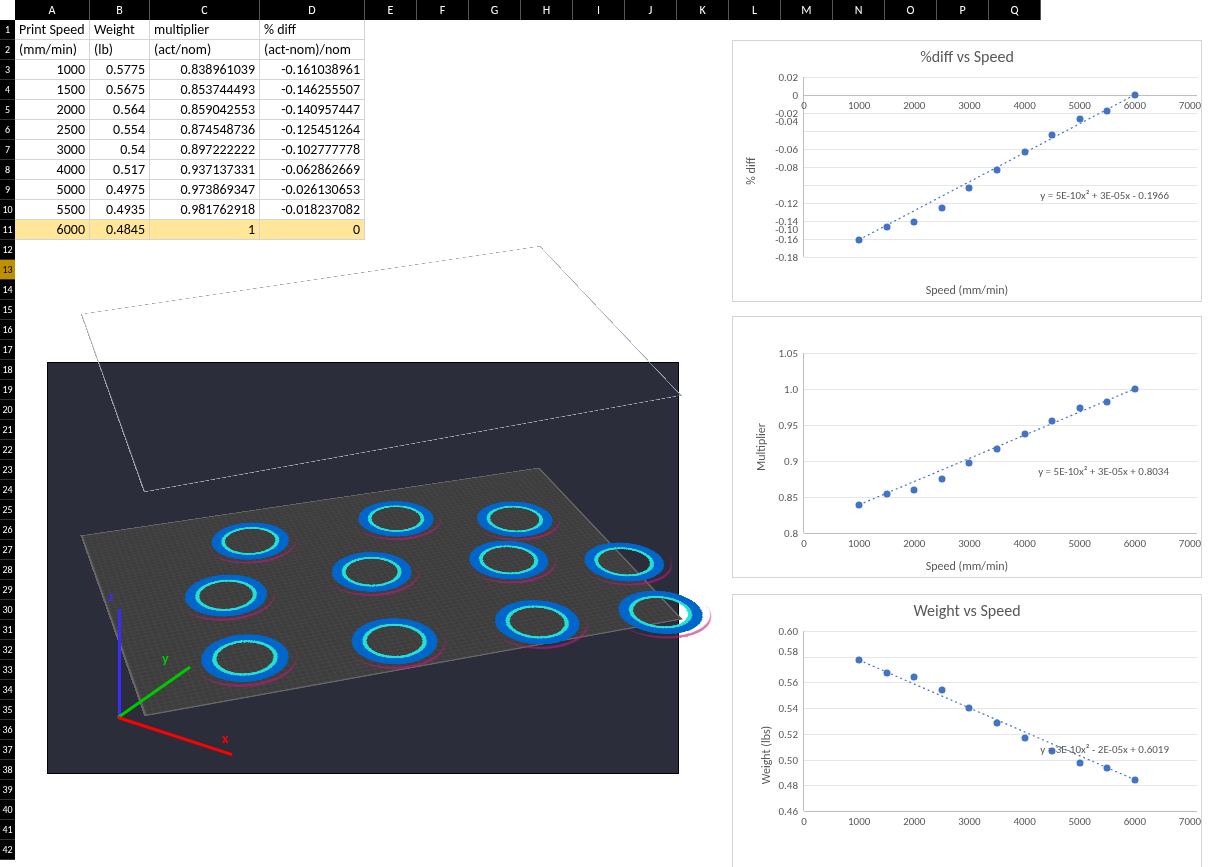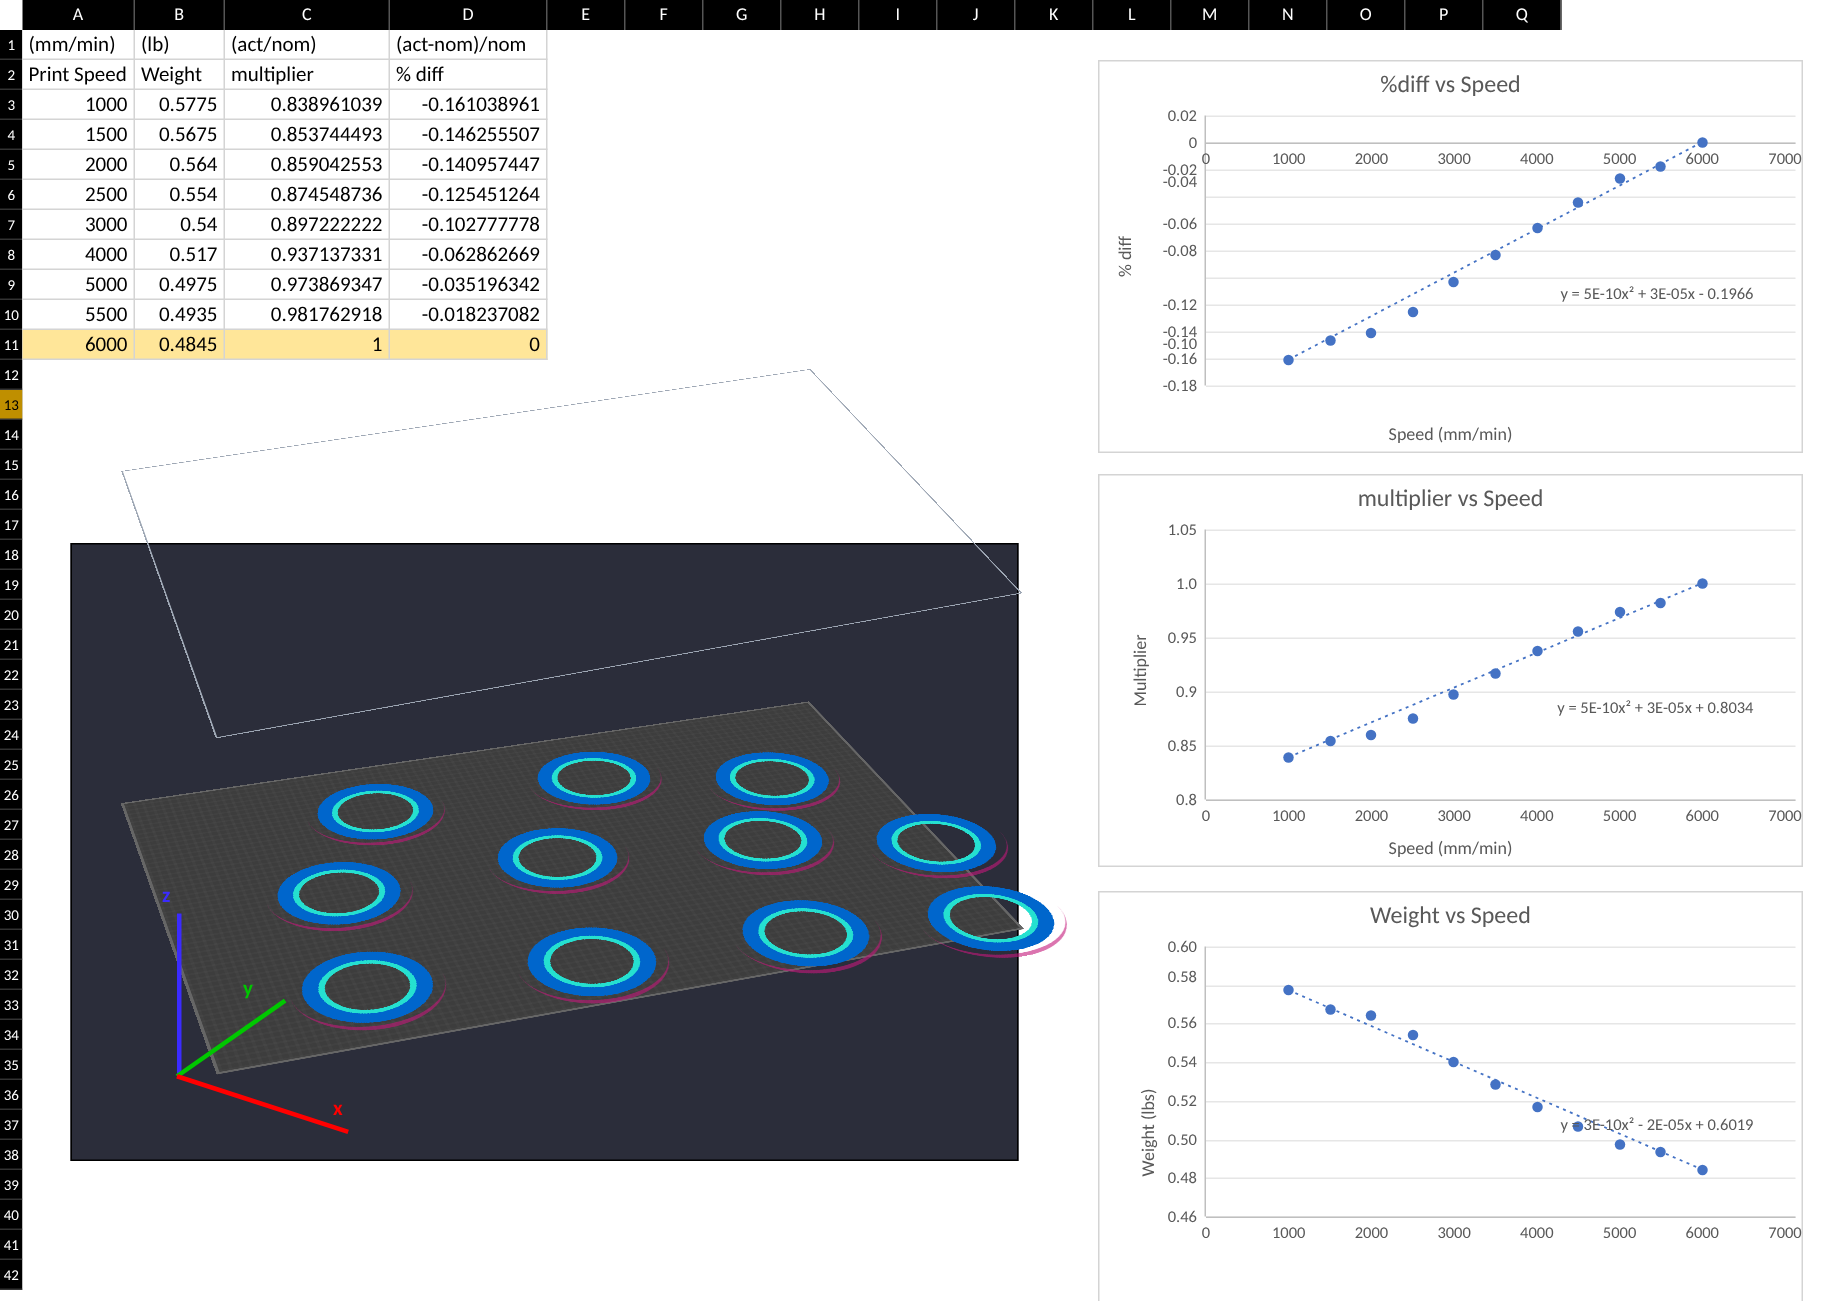"(mm/min)" div.tr { order: before "Print Speed" -> after "Print Speed" }
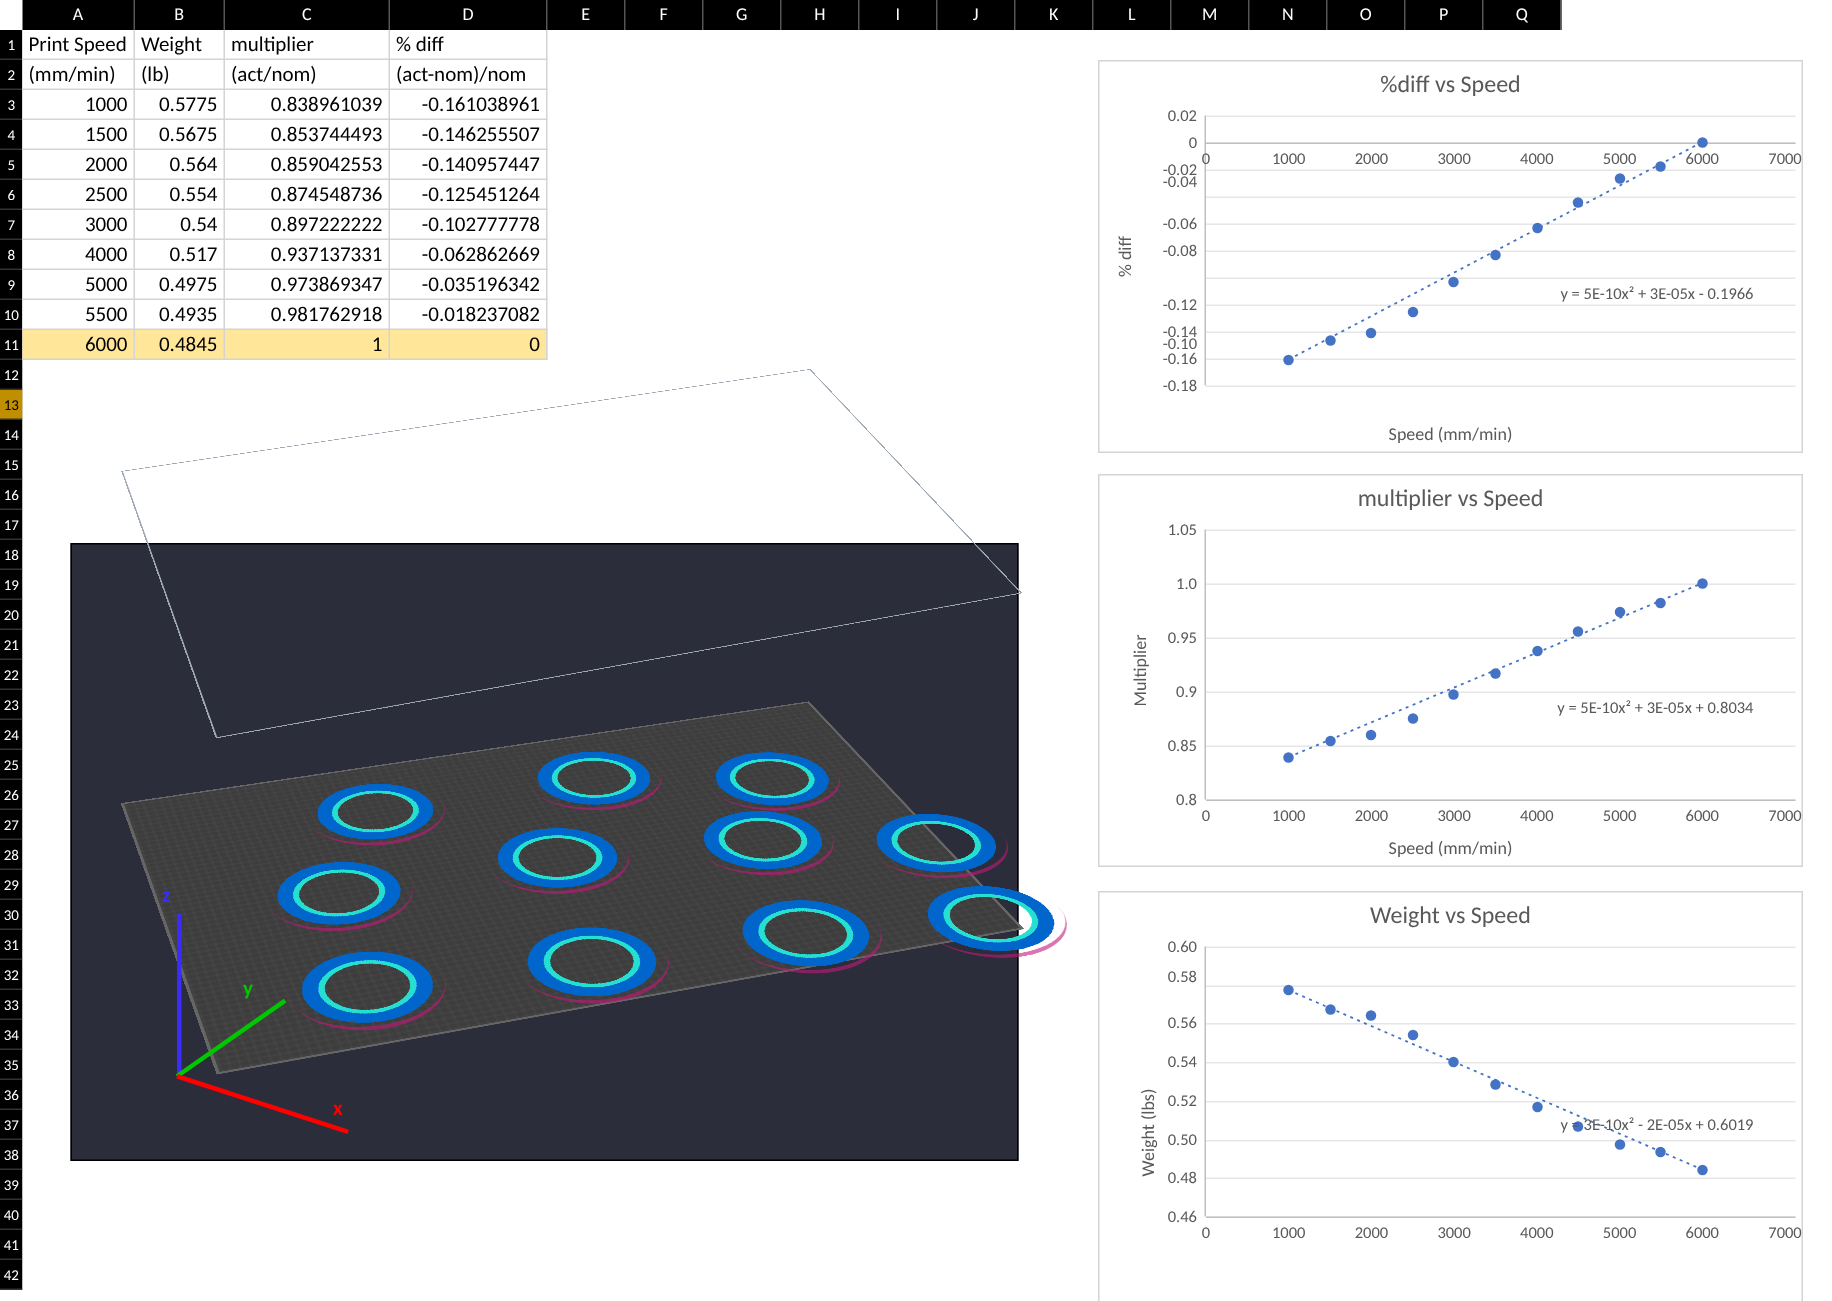"-0.035196342" div.td { text: -0.035196342 -> -0.026130653 }
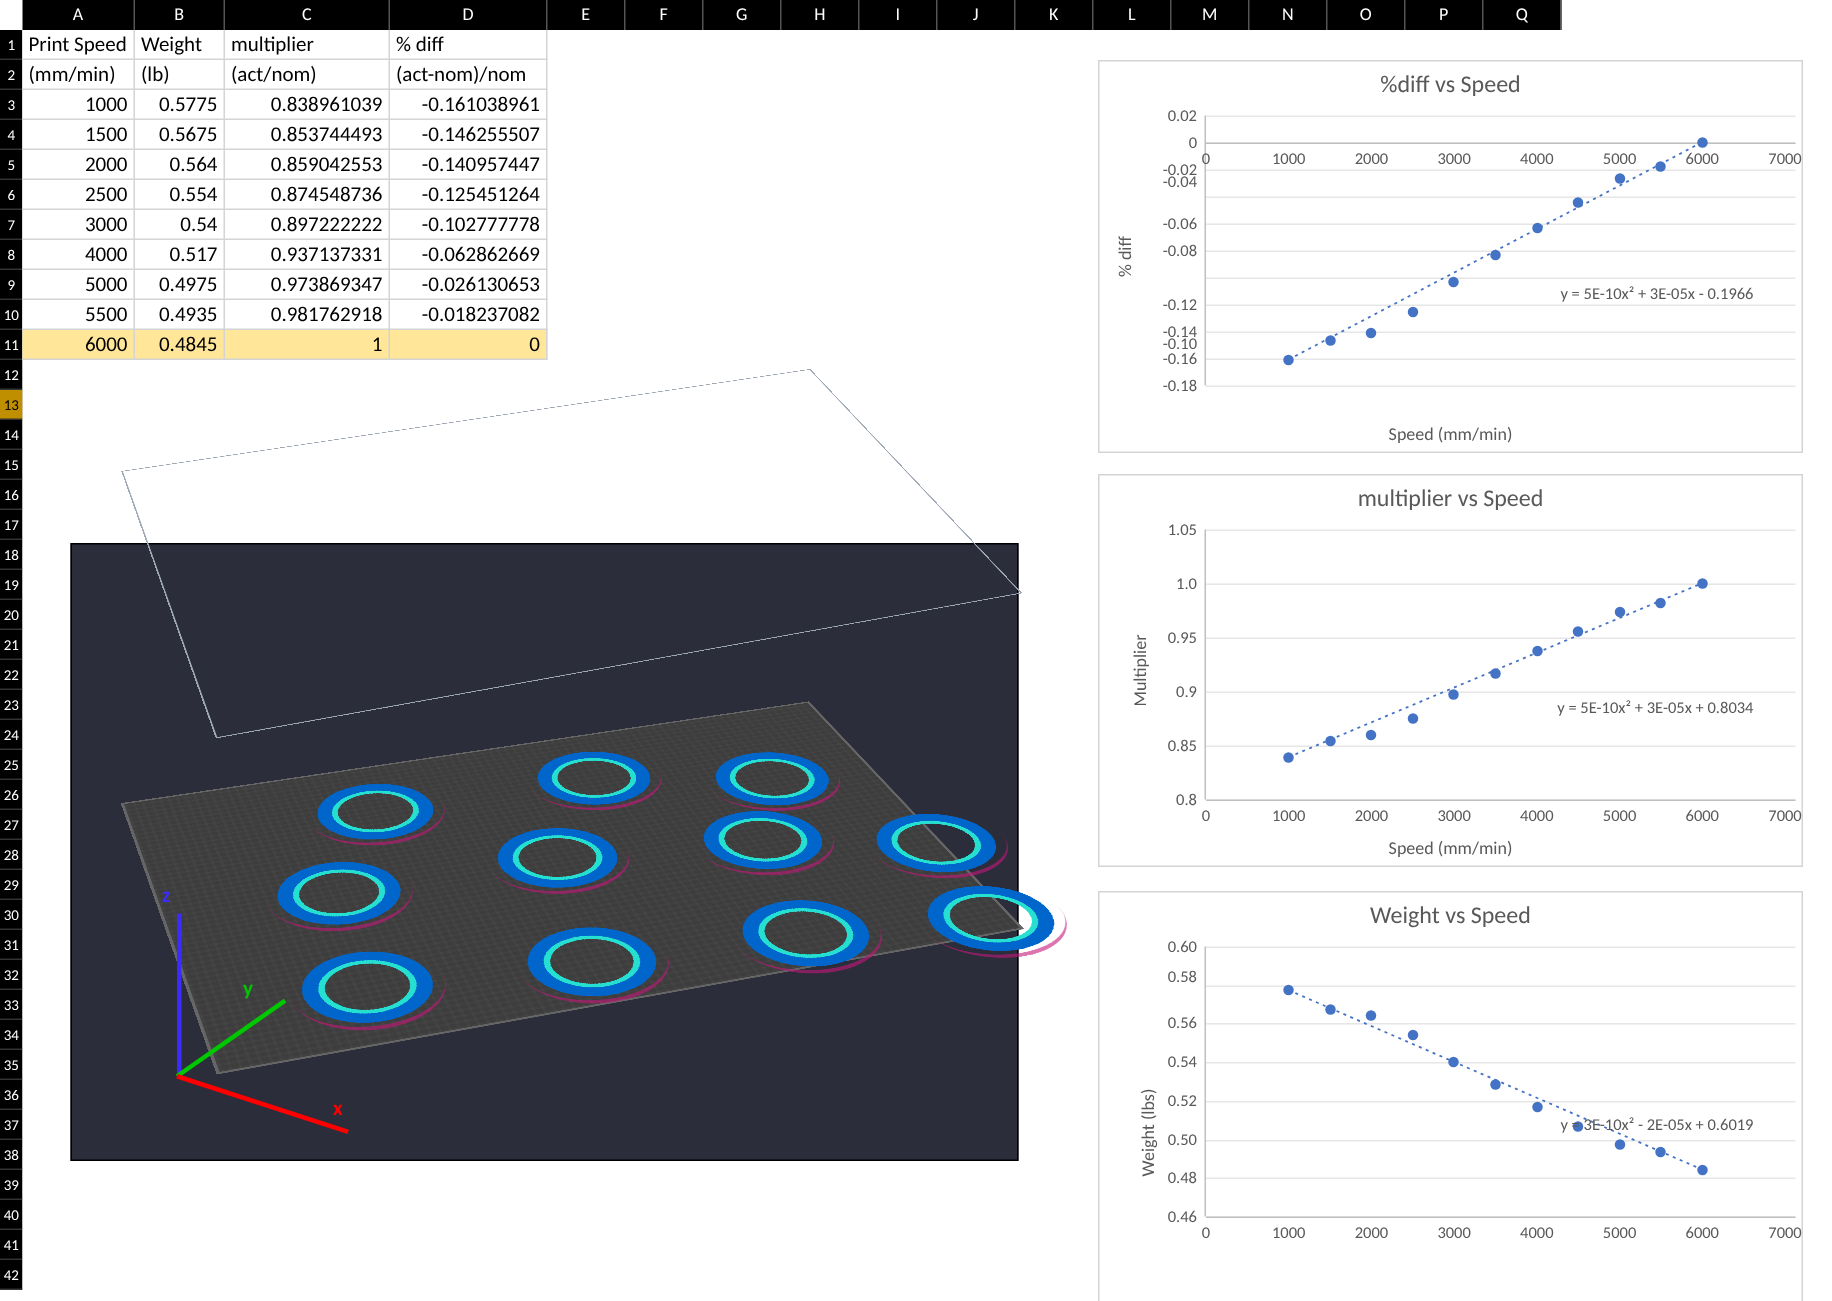"multiplier vs Speed" div.chart-title { html: <div>multiplier vs Speed</div> -> none }
